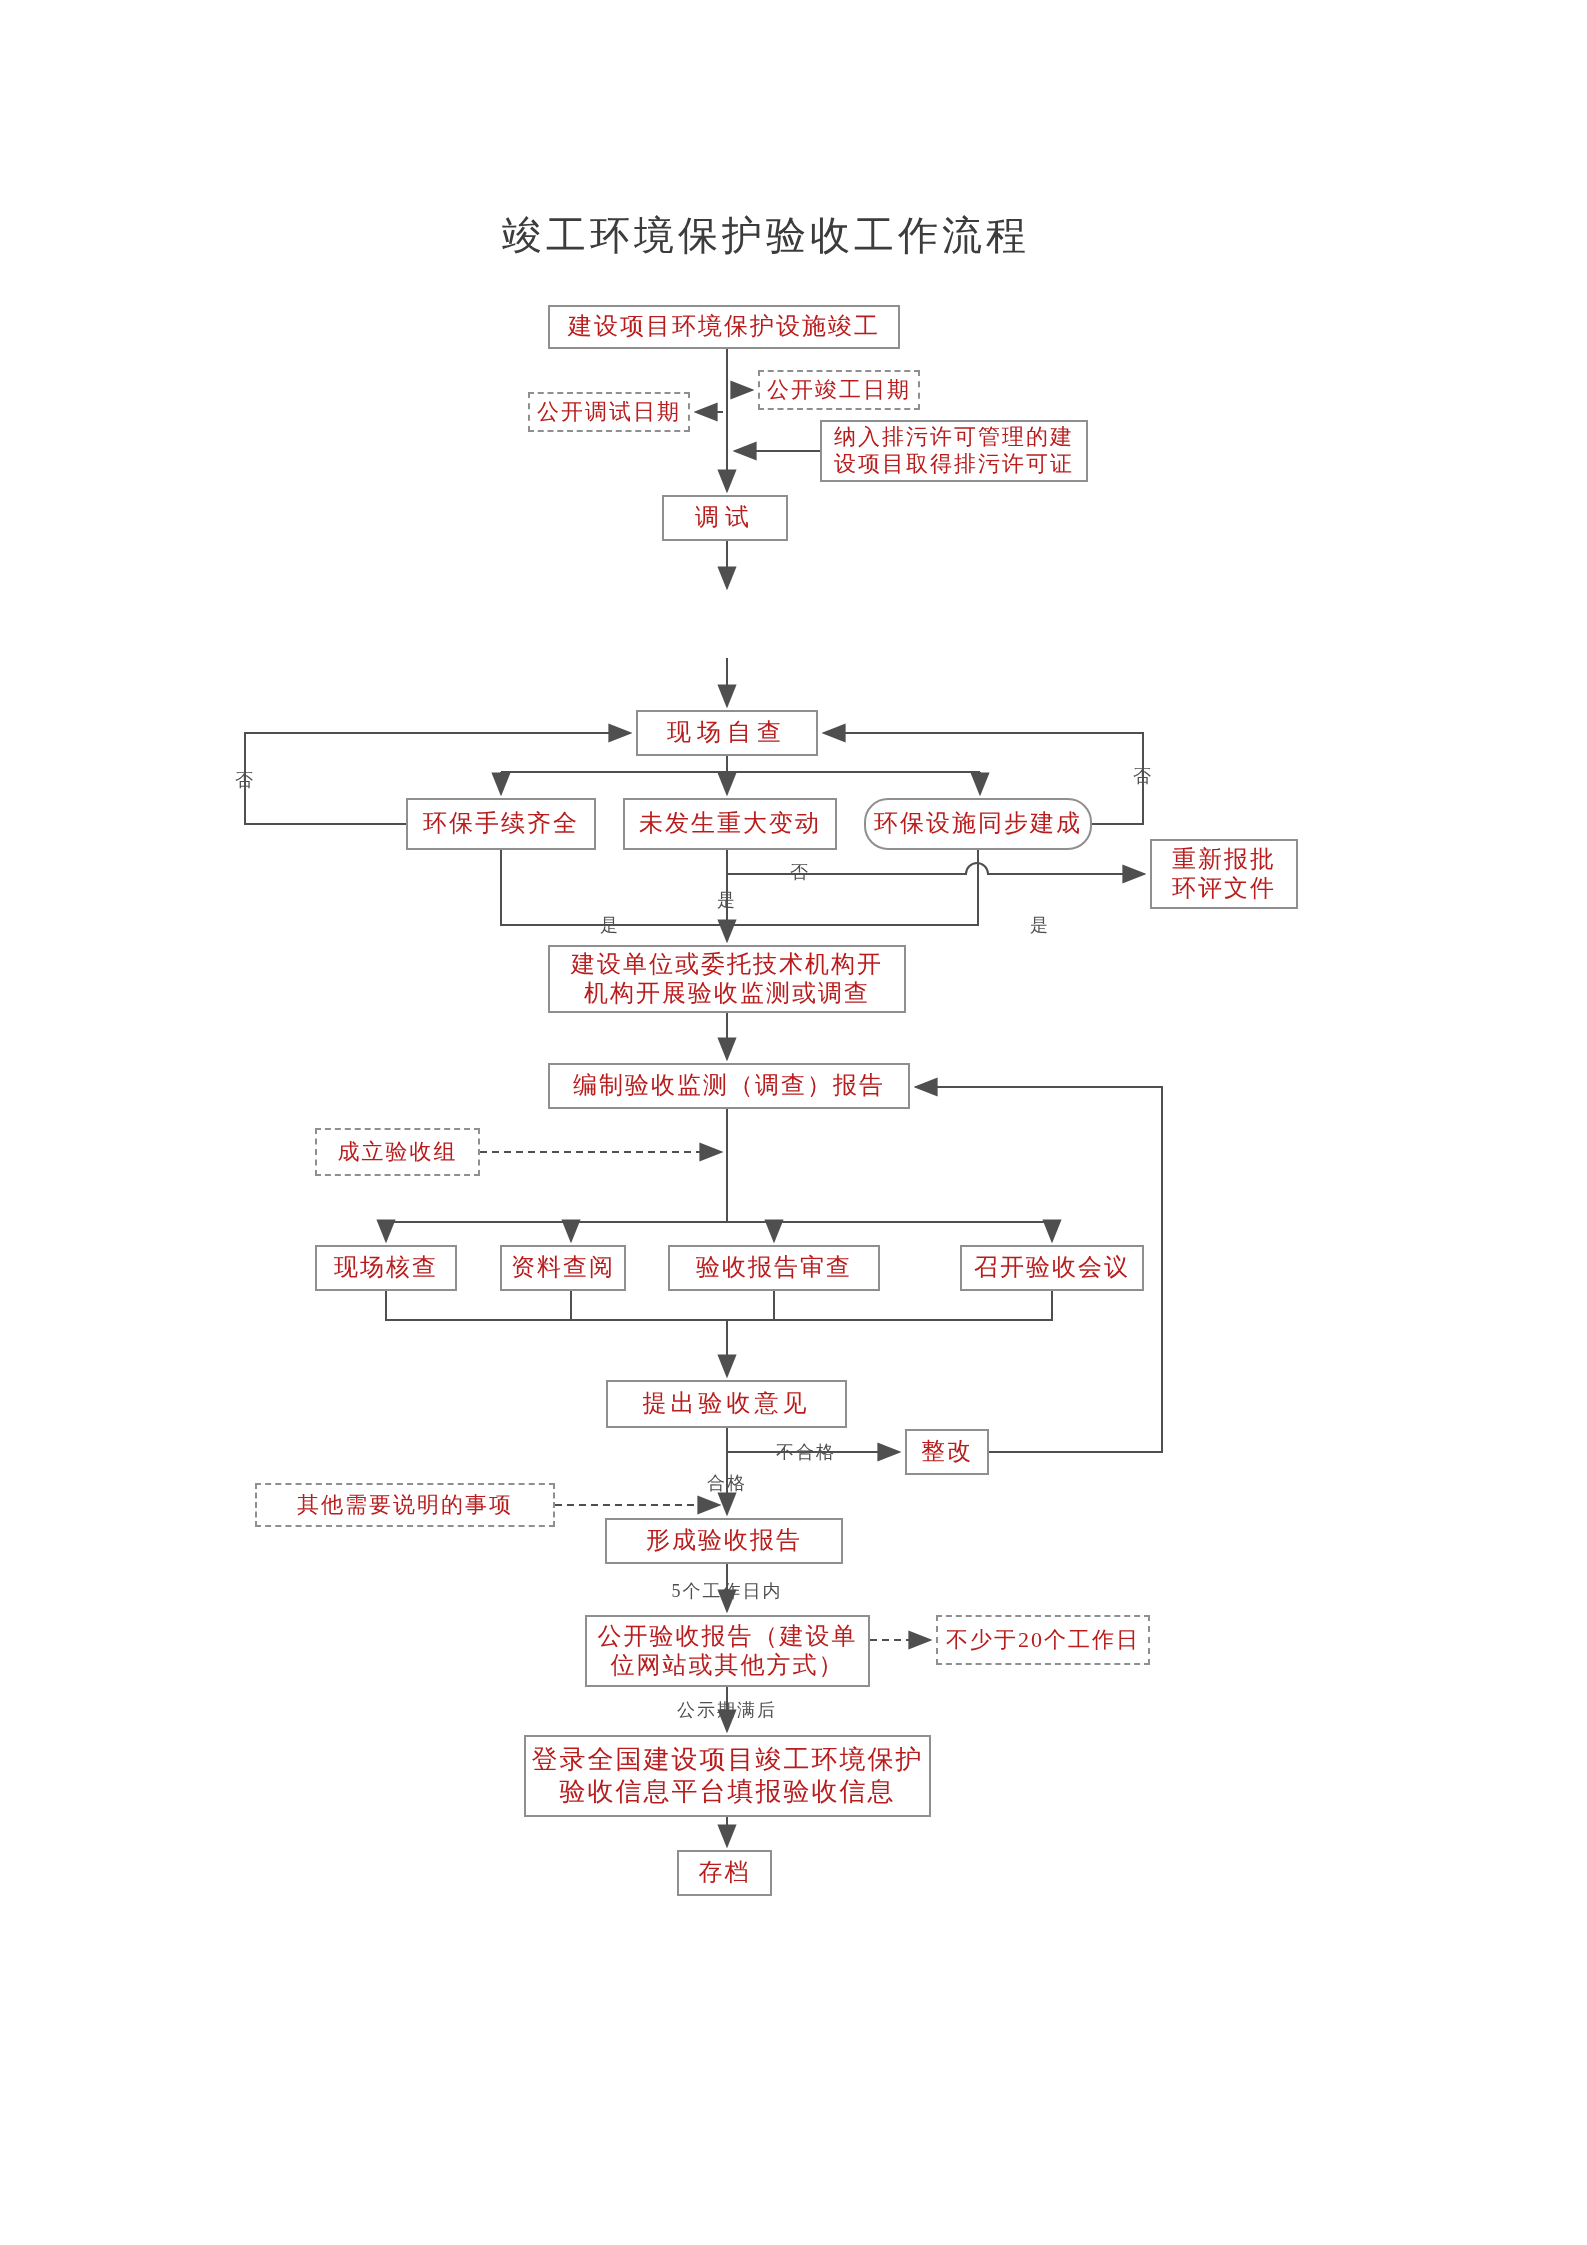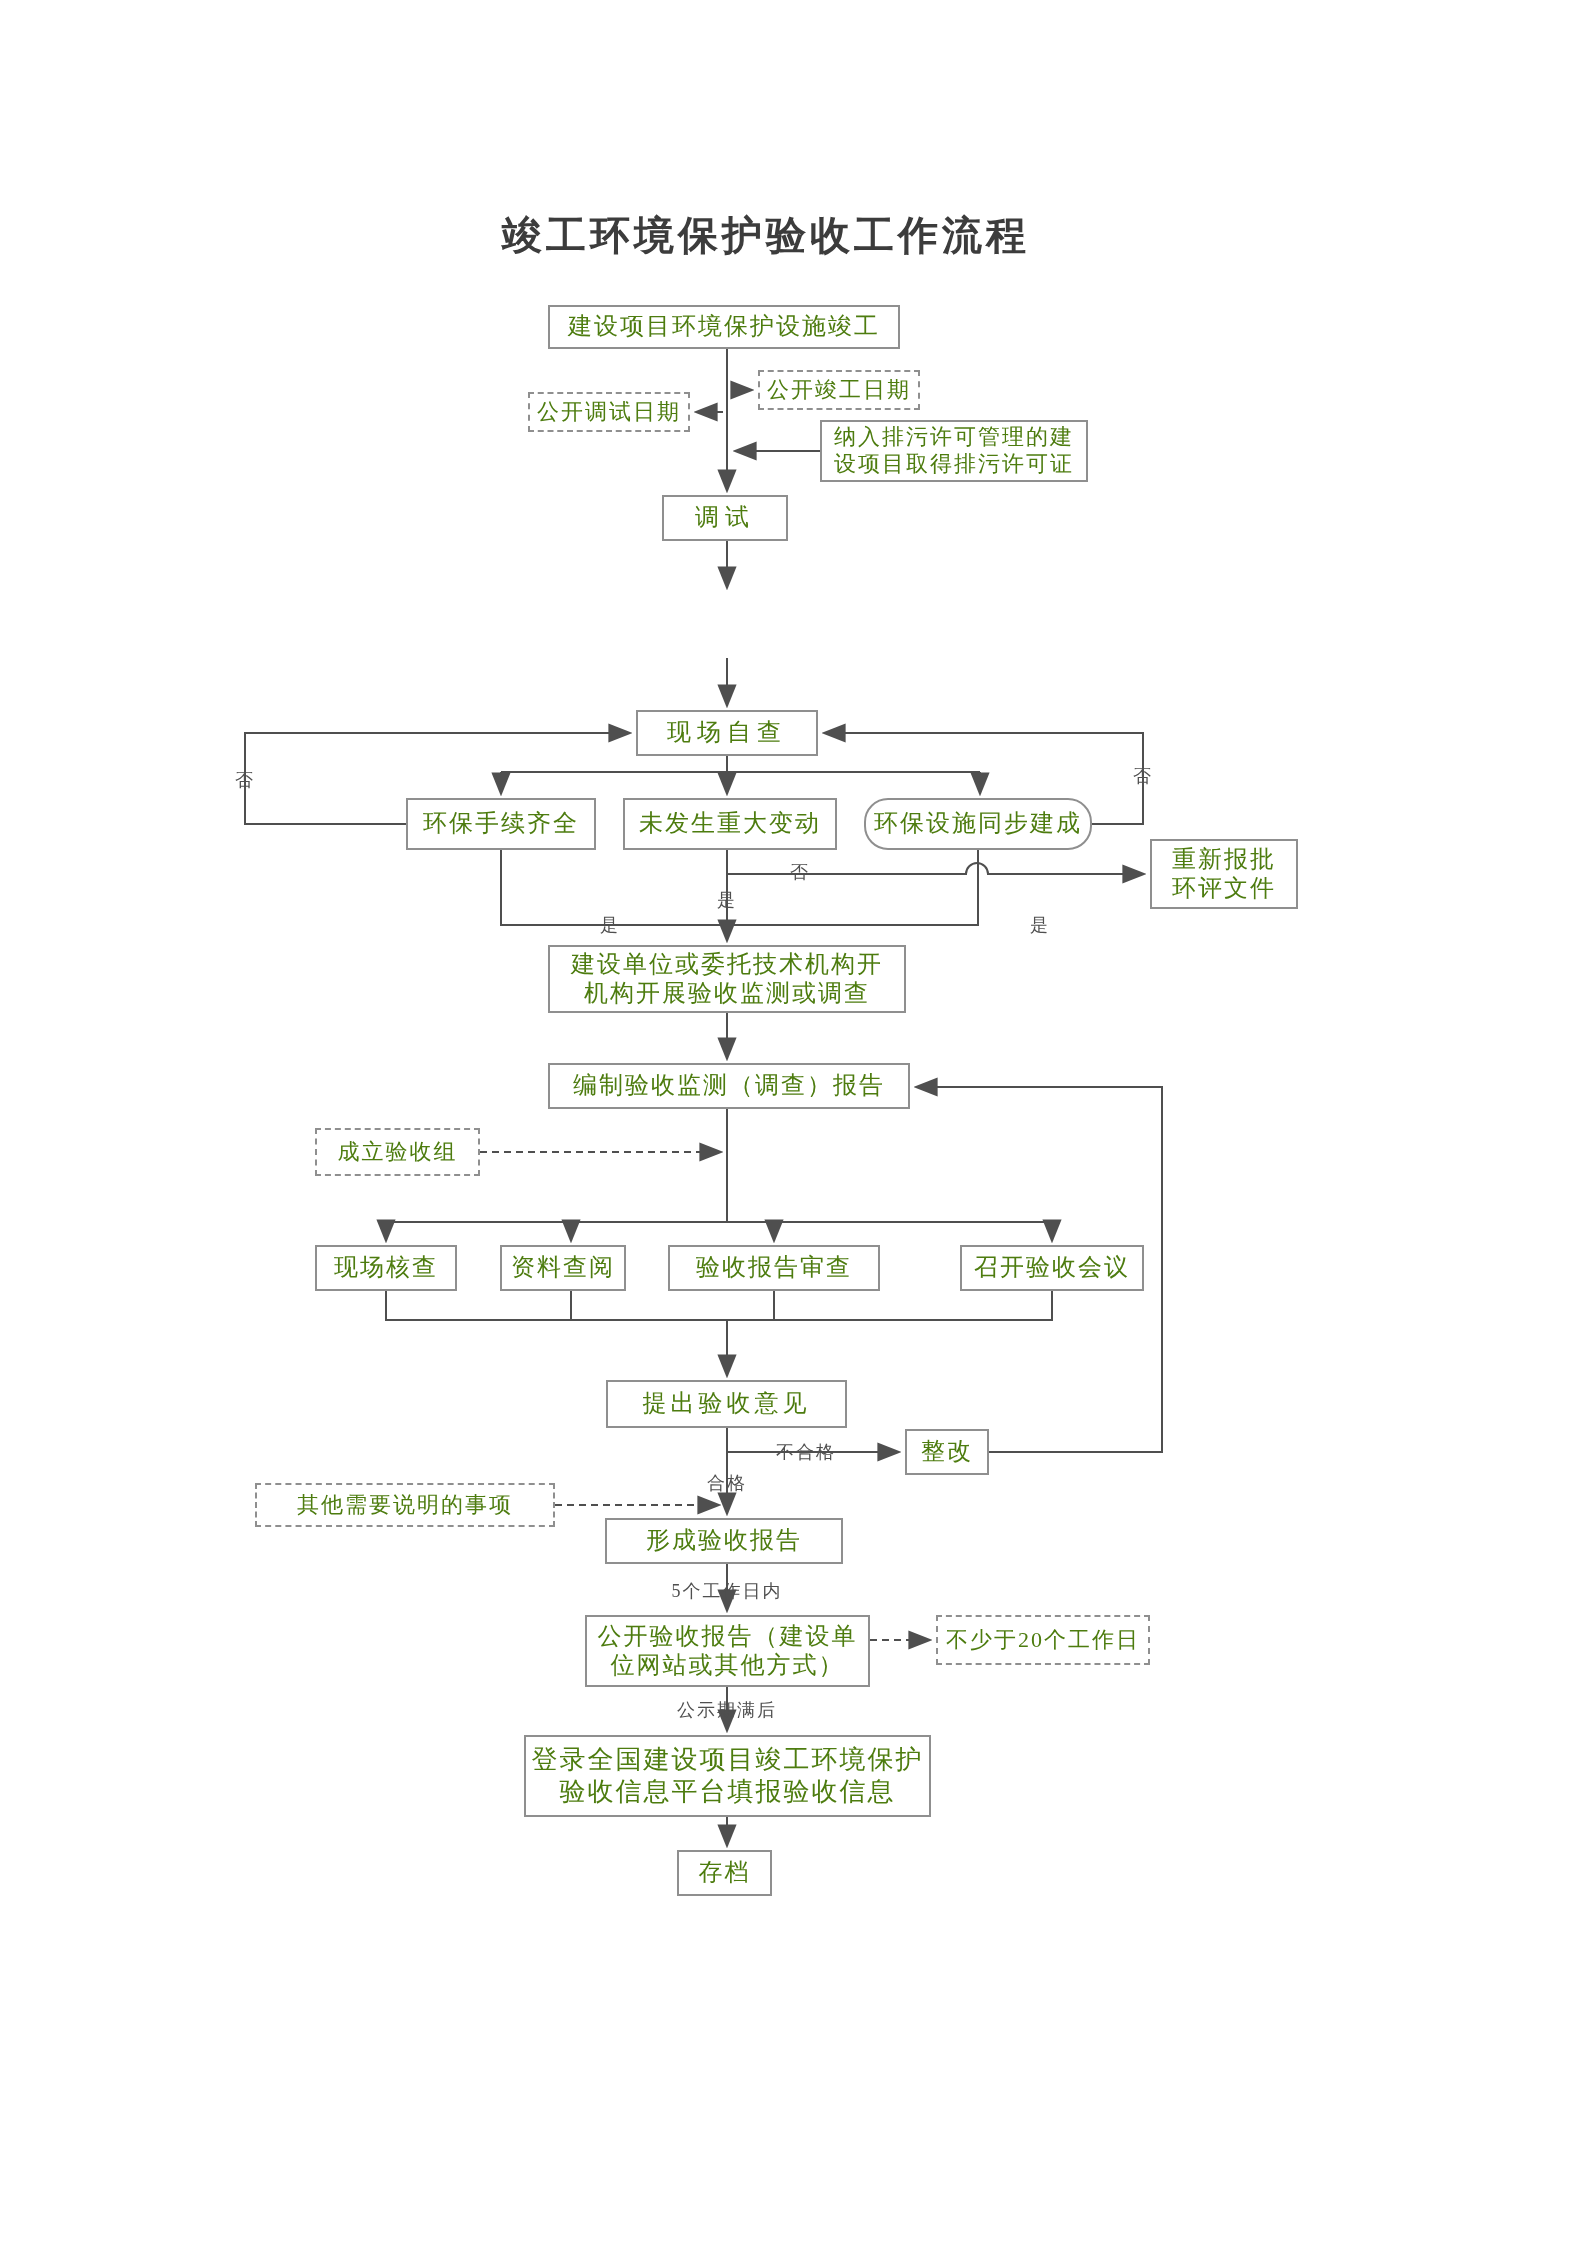"竣工环境保护验收工作流程" #title { font-weight: bold -> normal }
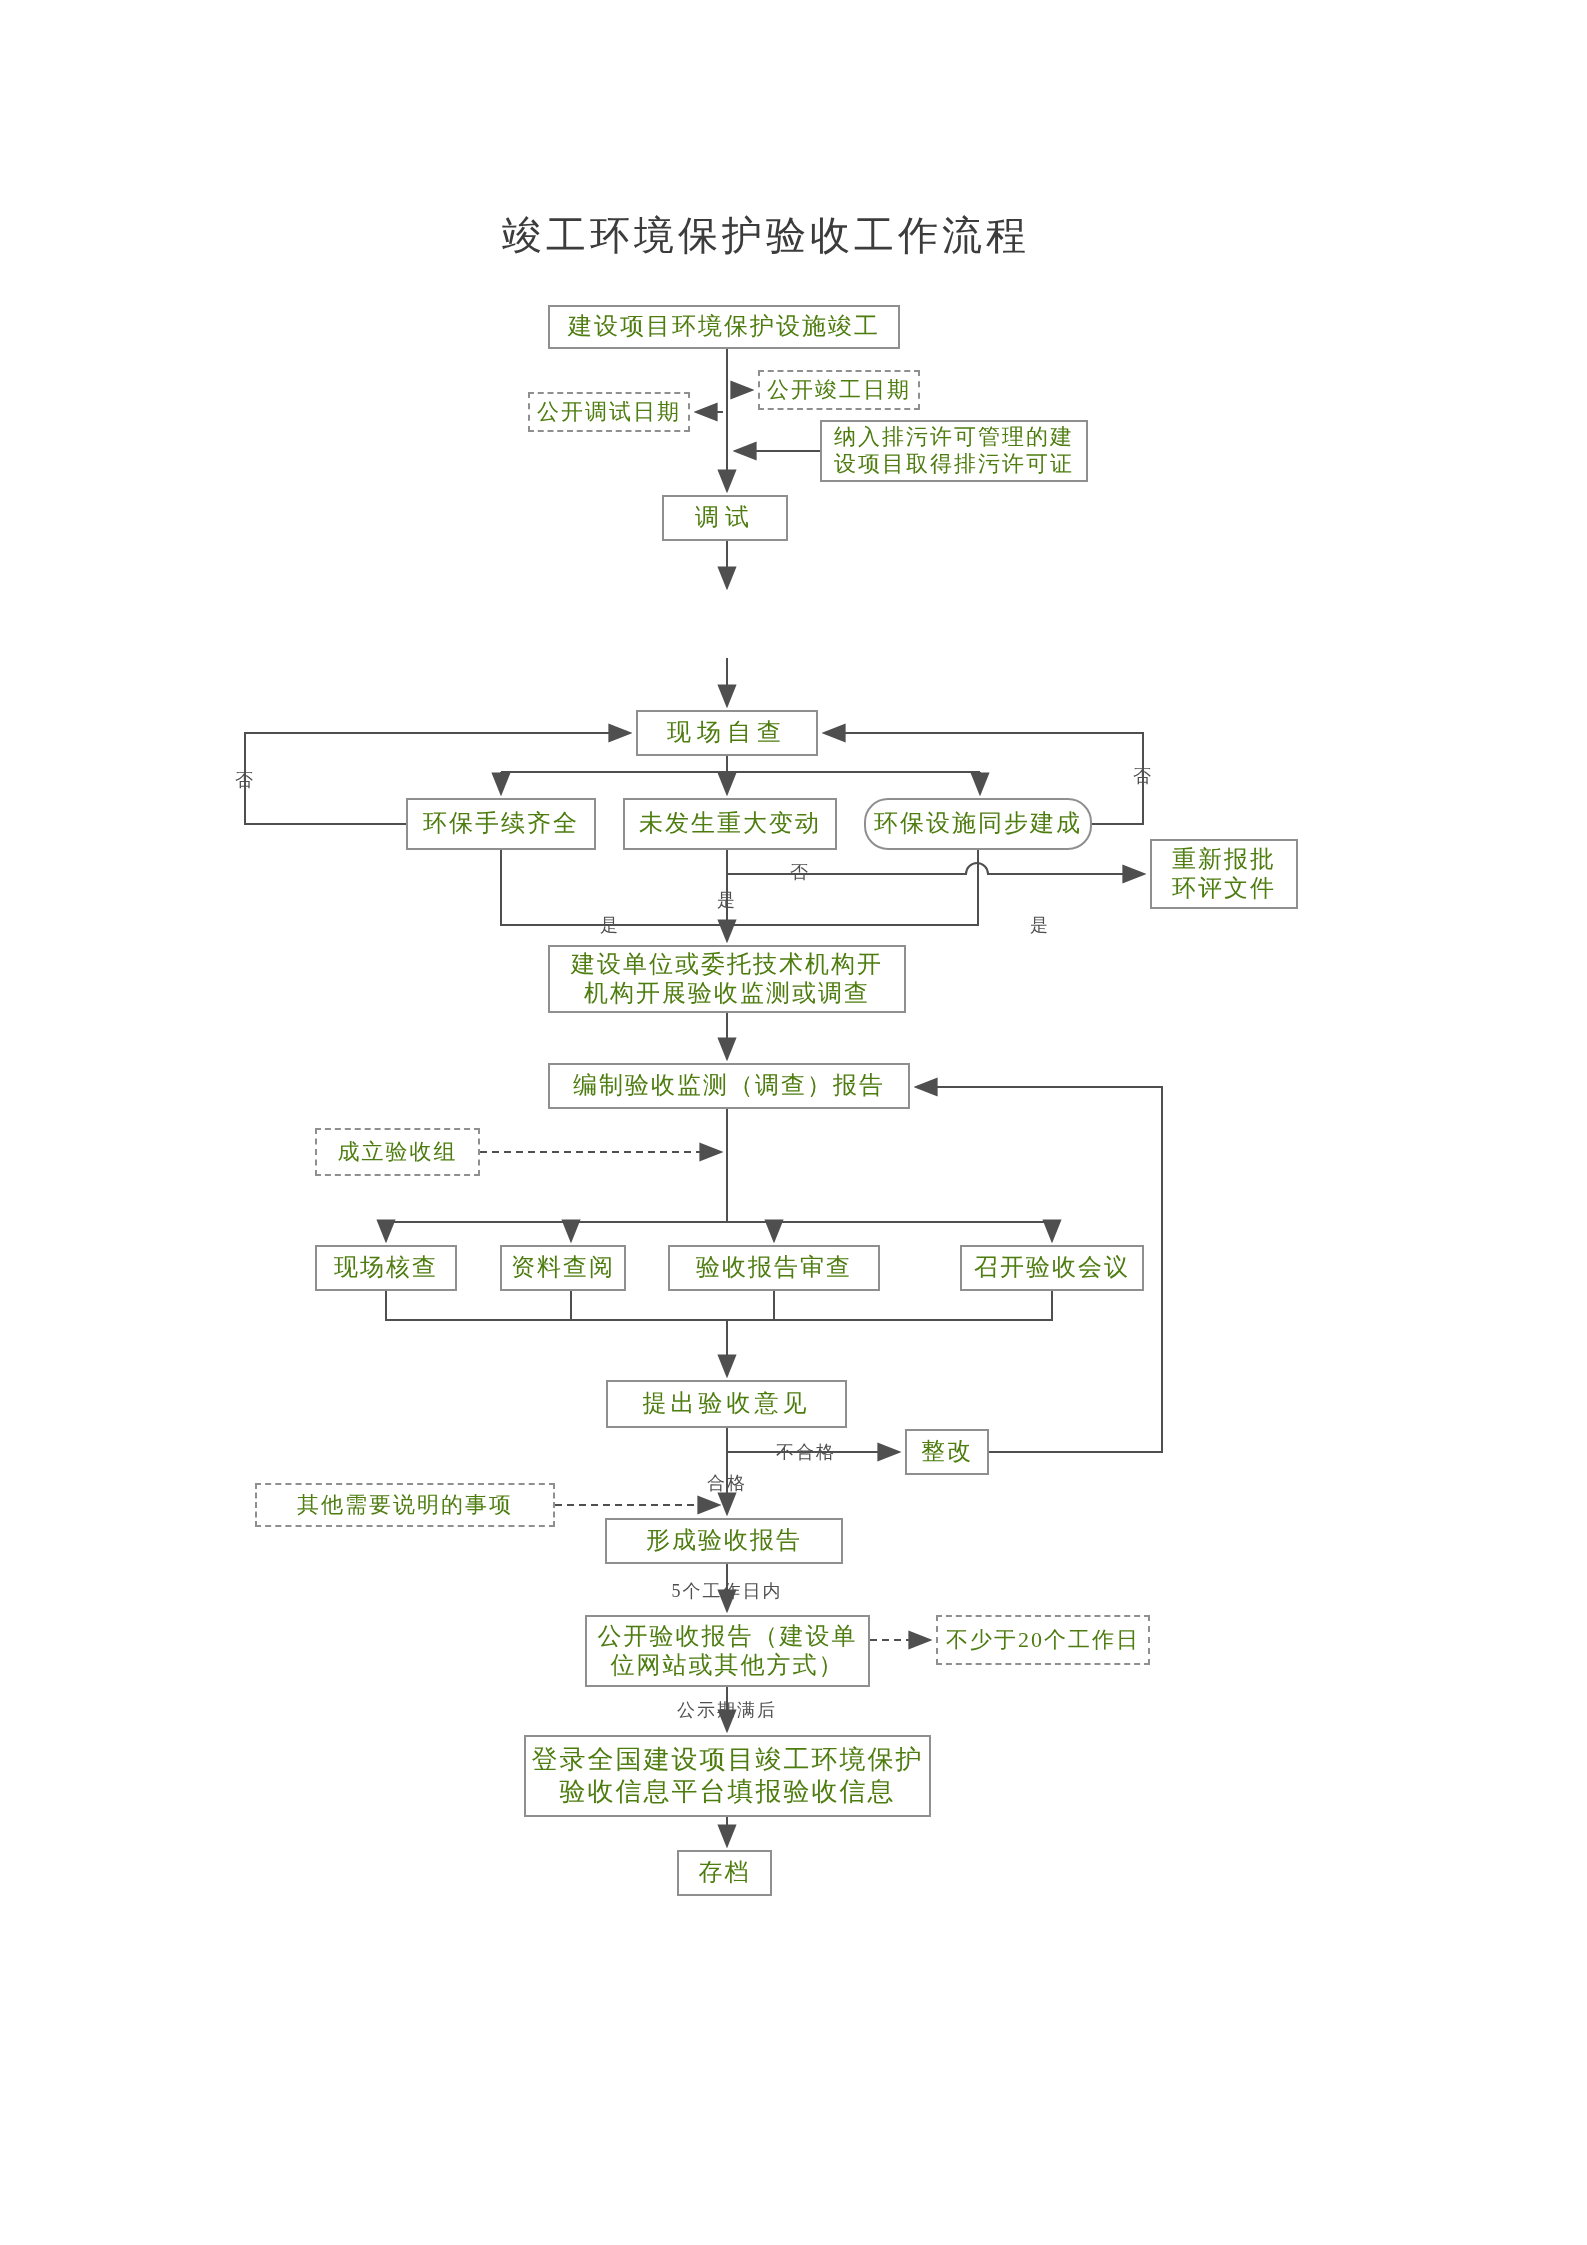"建设项目环境保护设施竣工" .box { color: #4d7c0f -> #b91c1c }
